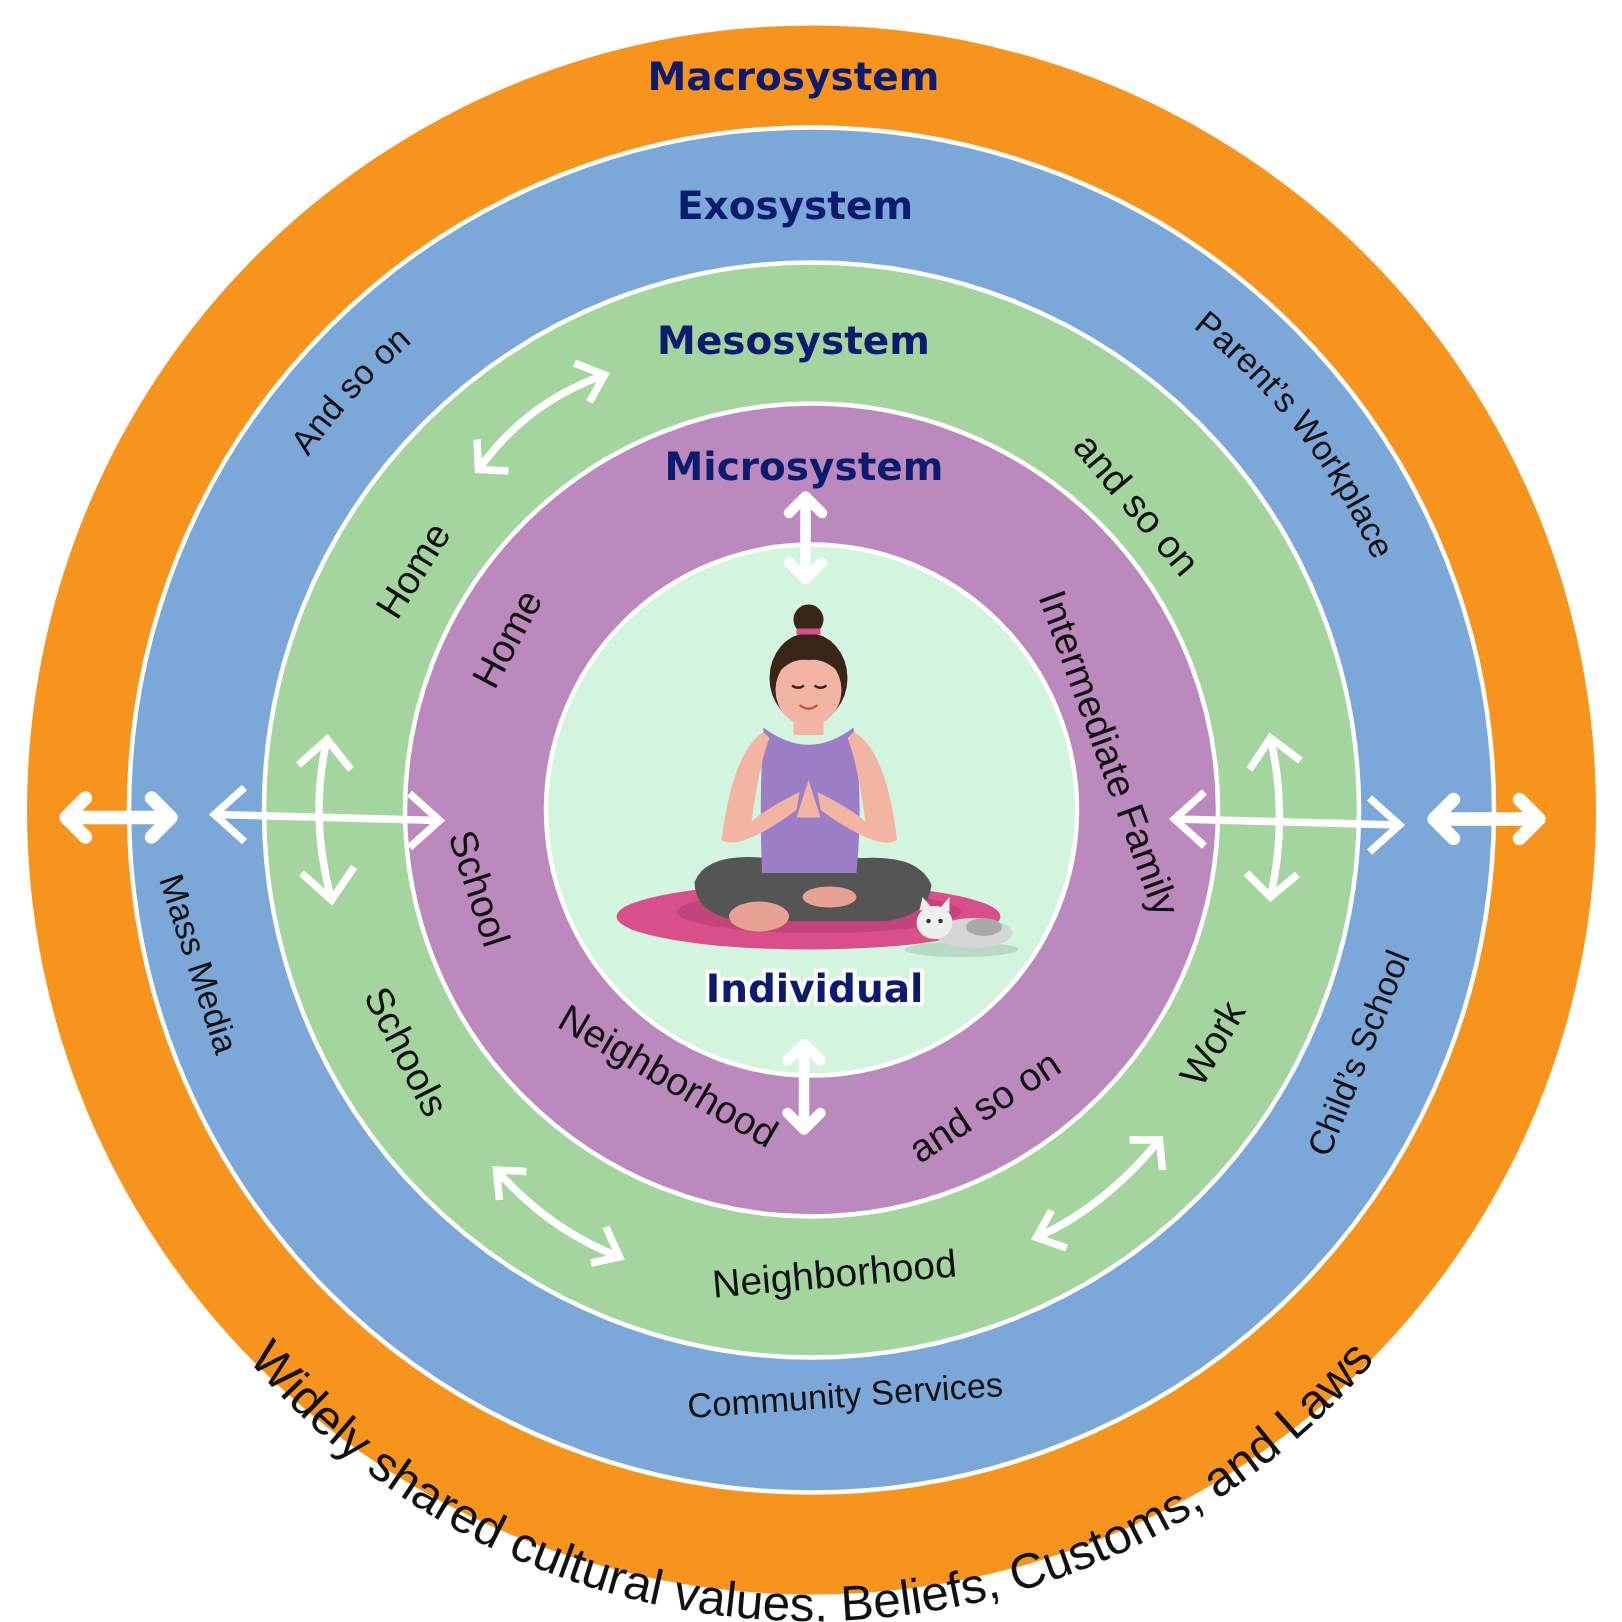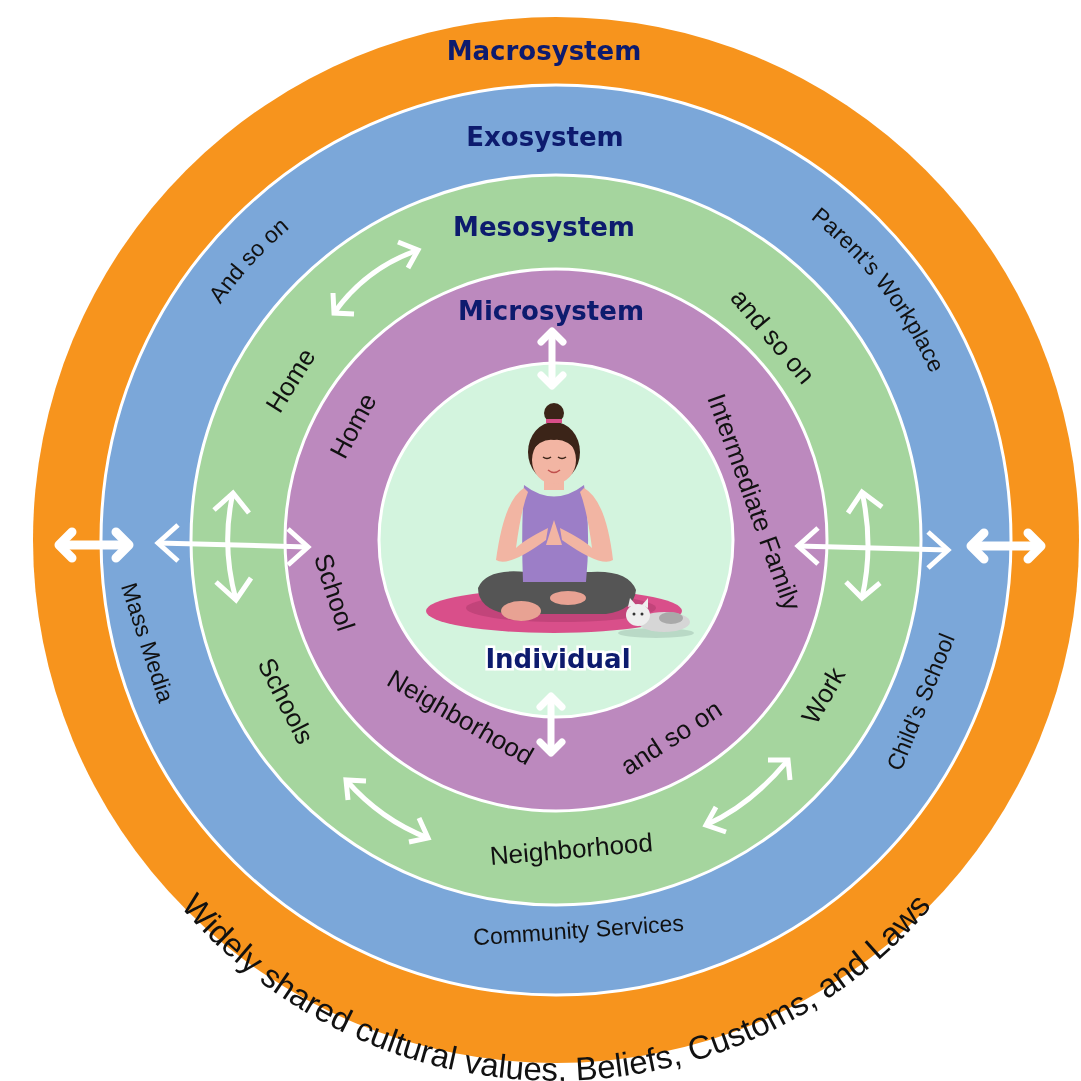"Macrosystem" #stage { left: 16px -> 1px }
